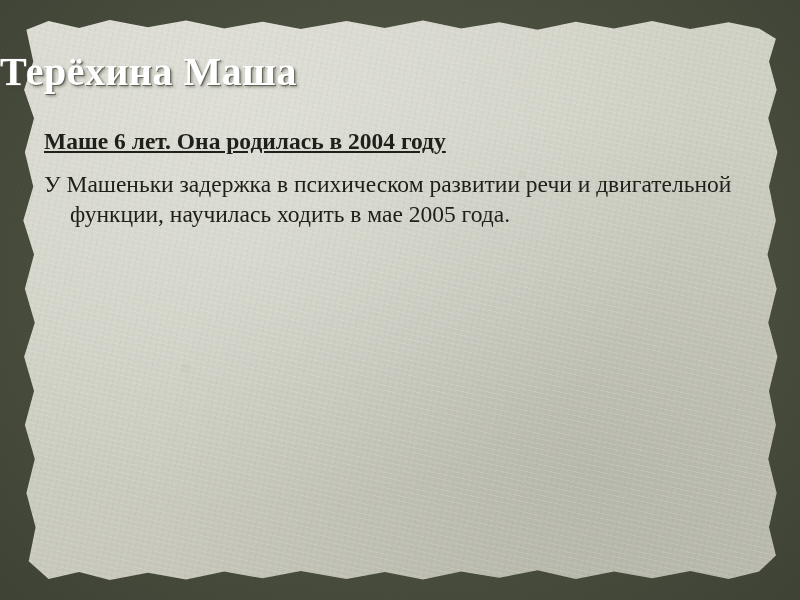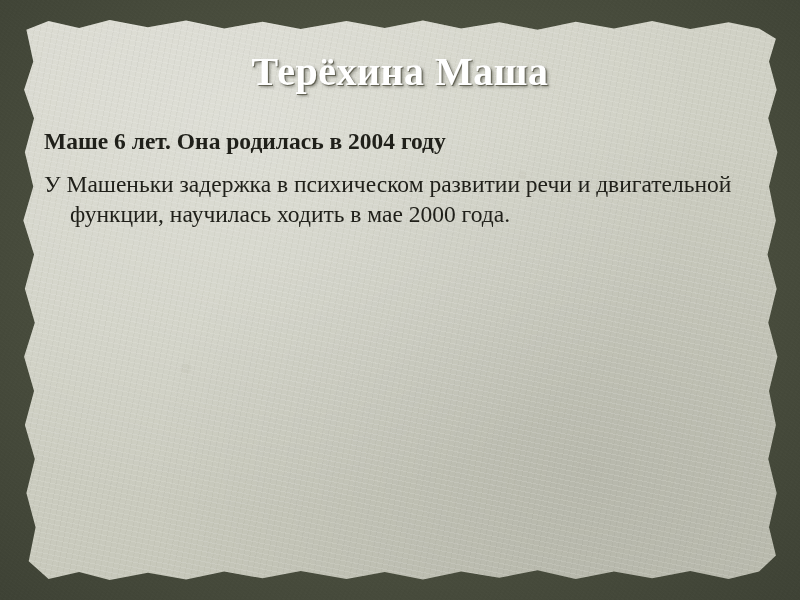"Терёхина Маша" .slide-title { text-align: center -> none }
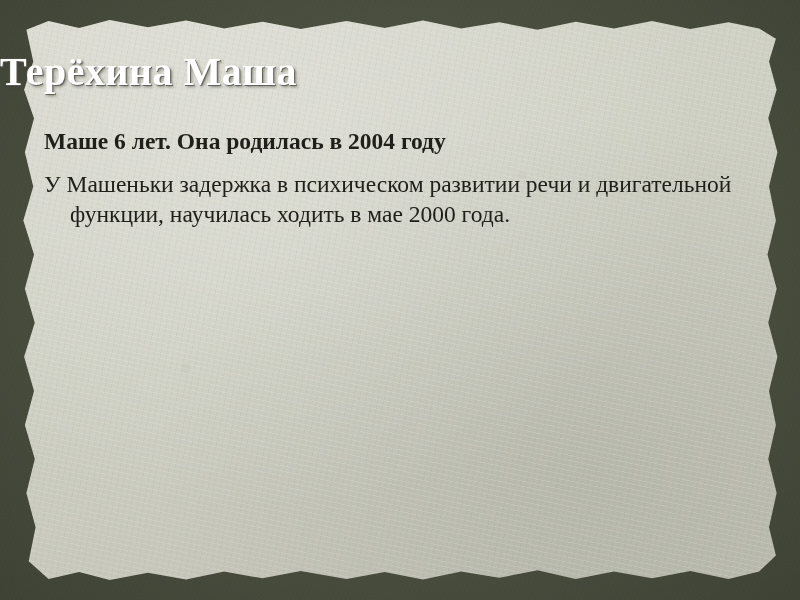"Маше 6 лет. Она родилась" .body-list li.first .u { text-decoration: none -> underline }
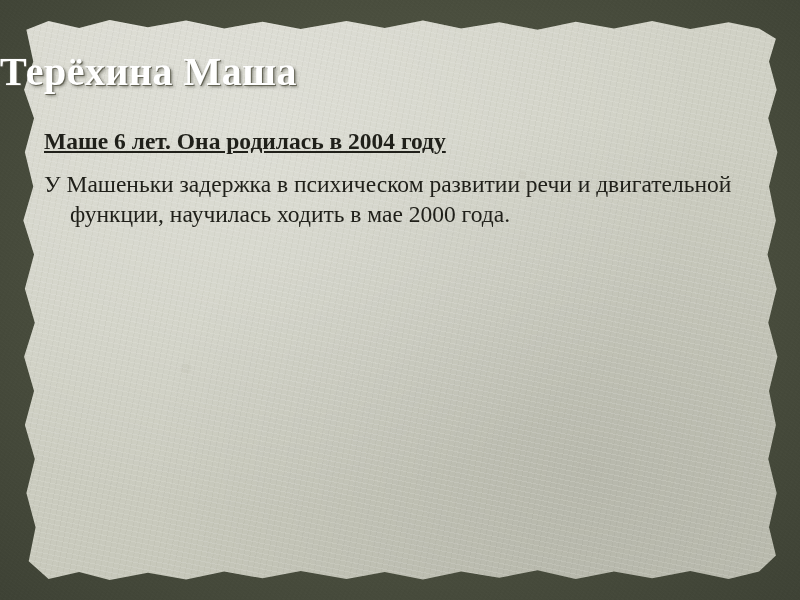"У Машеньки задержка в психическом" span { text: 2000 -> 2005 }
